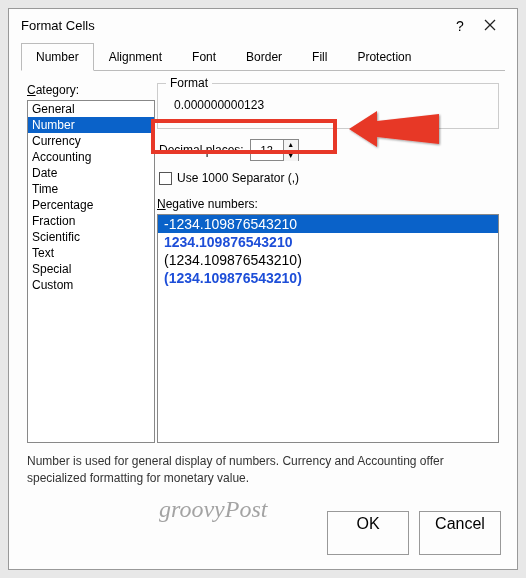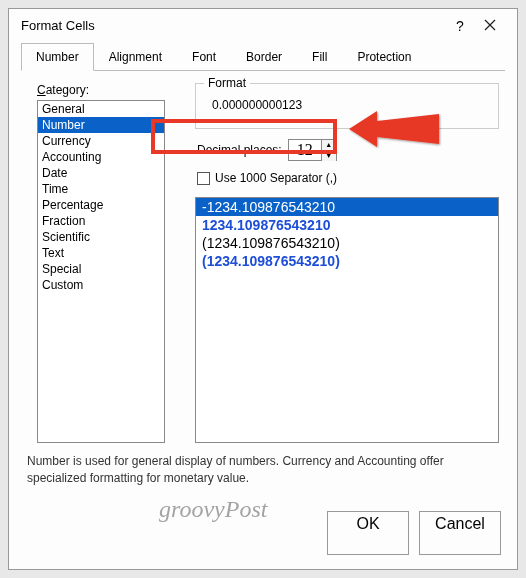"Category:" .content { gap: 30px -> 2px; padding: 12px 18px 4px 28px -> 12px 18px 4px 18px }
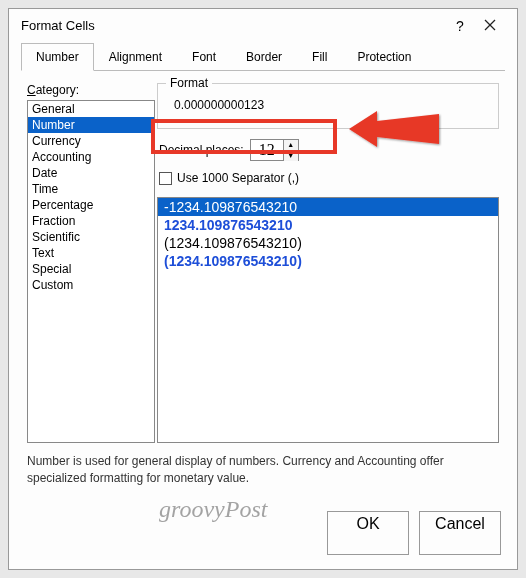"12" .spinner input { font-family: Liberation Serif, serif -> none; font-size: 16px -> 11px }
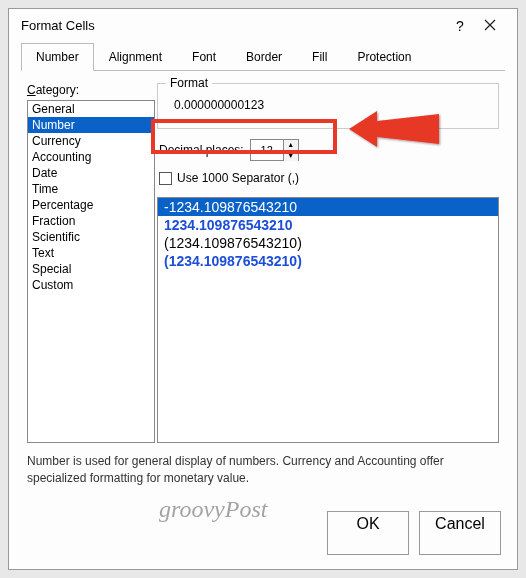"Negative numbers:" div.label { html: none -> <div><span>N</span>egative numbers:</div> }
